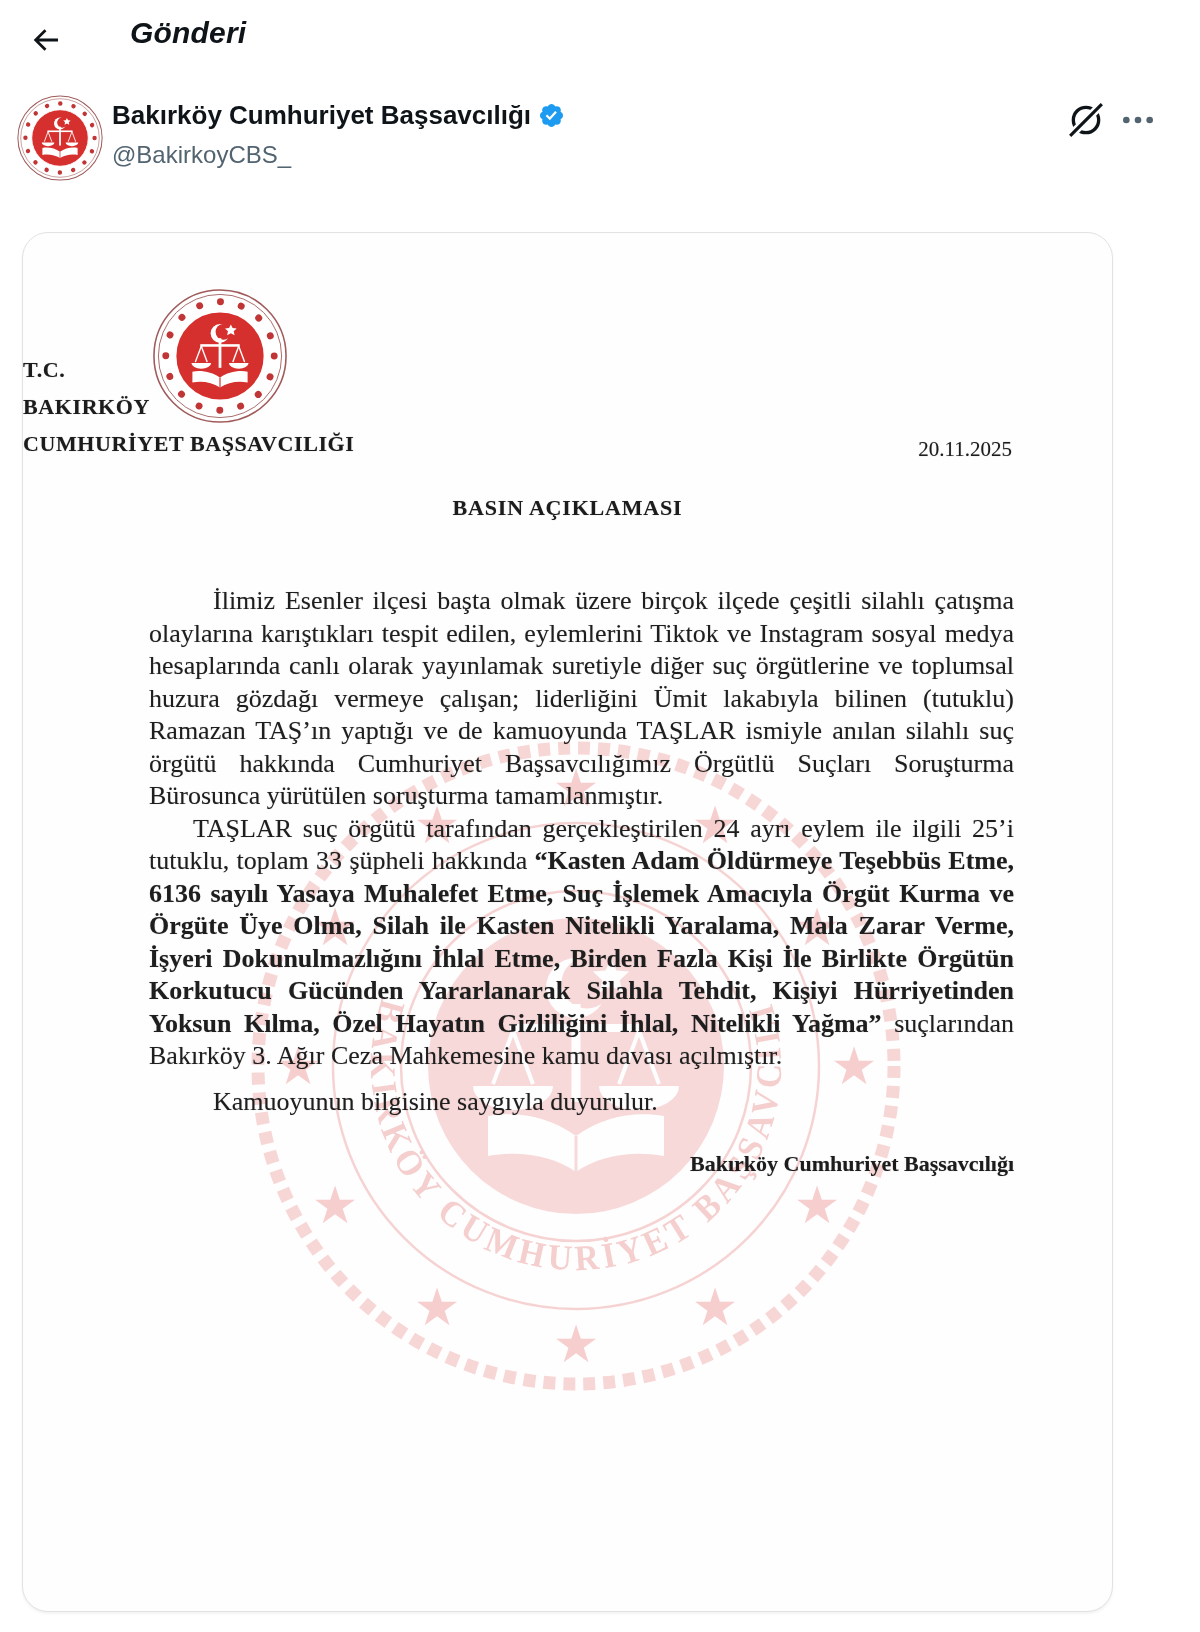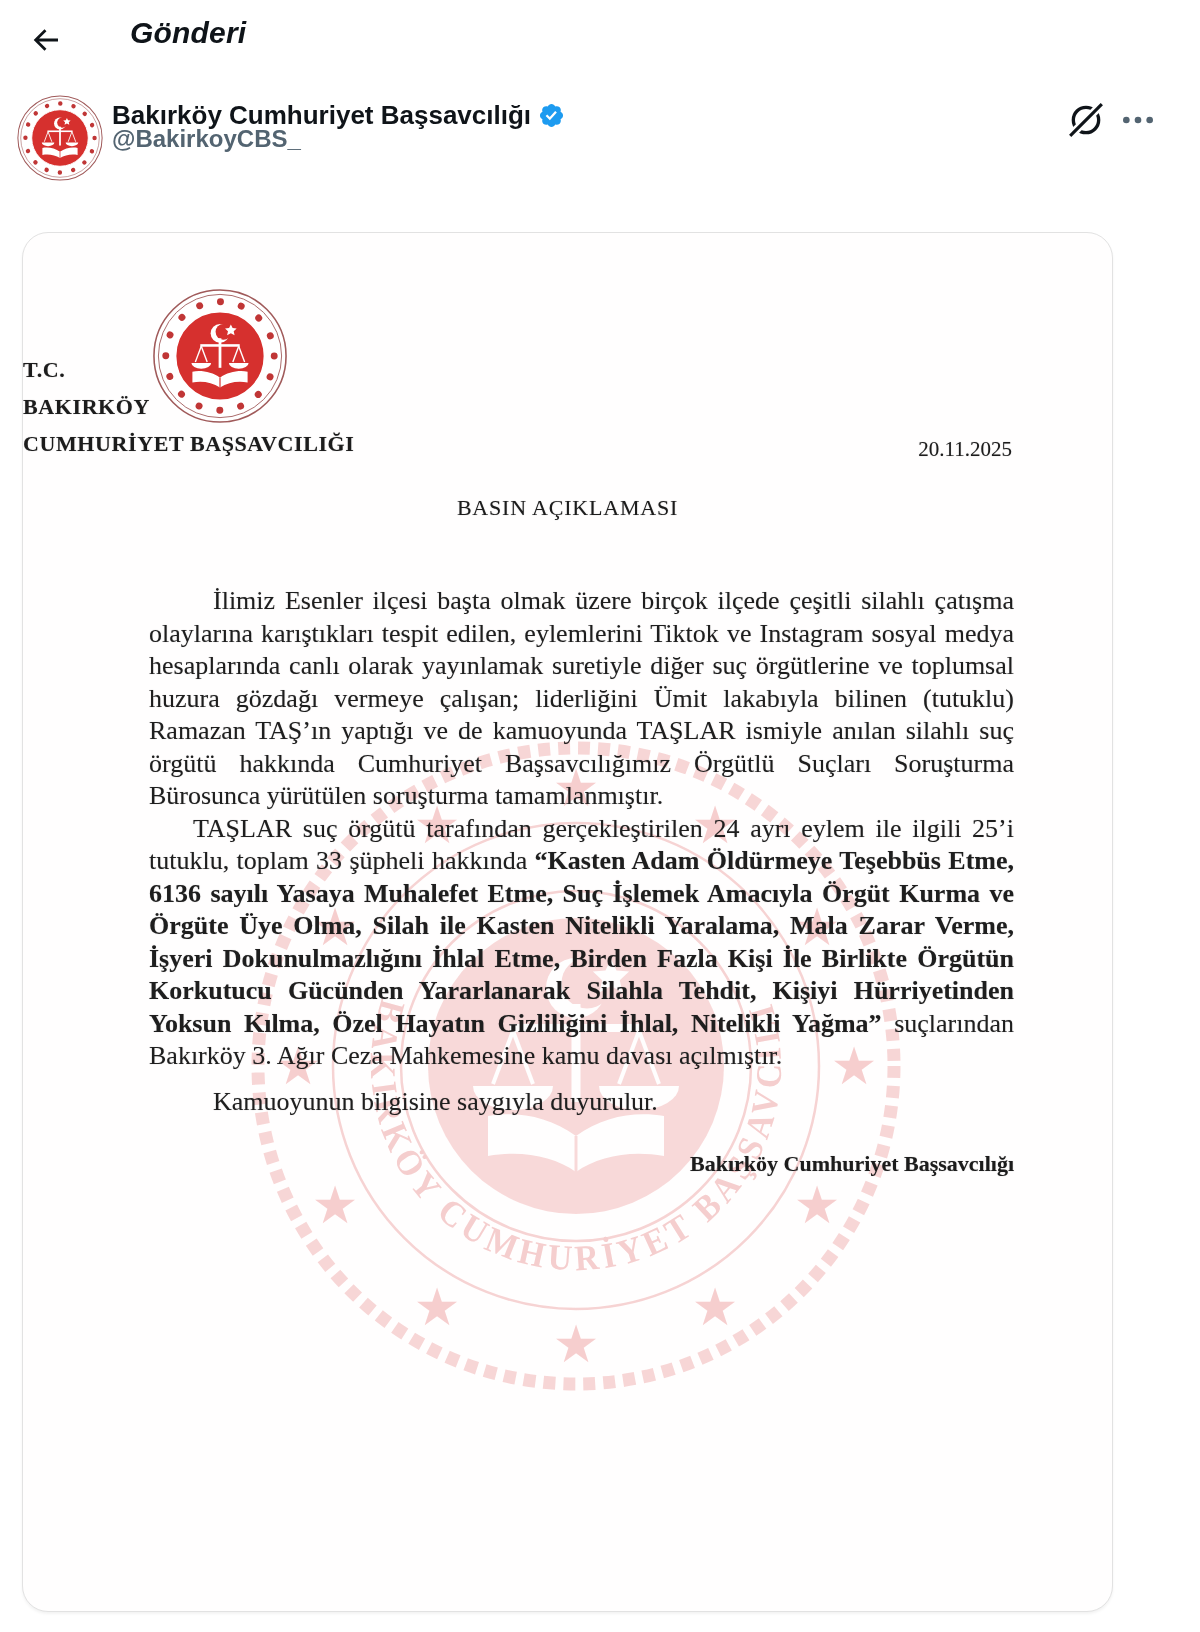"@BakirkoyCBS_" .handle { font-weight: 700 -> 400; top: 125px -> 141px }
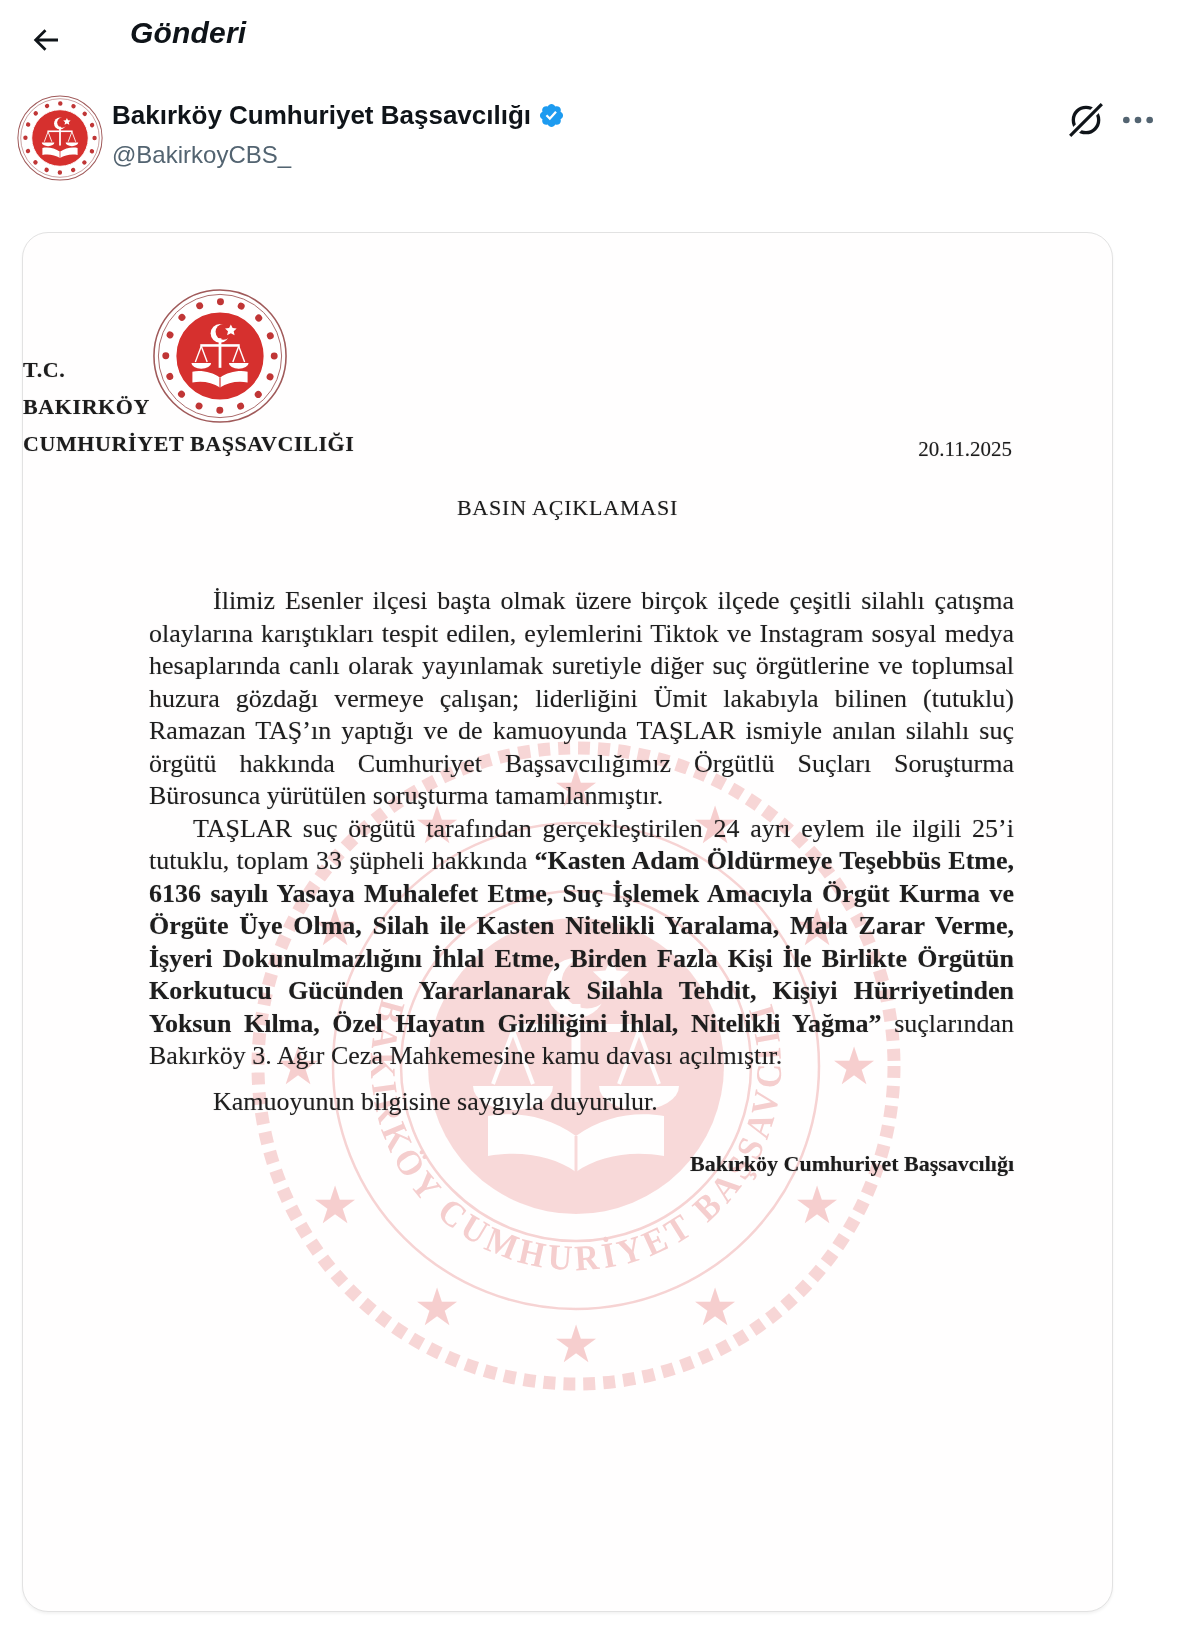"BASIN AÇIKLAMASI" .doc-title { font-weight: 400 -> 700 }
